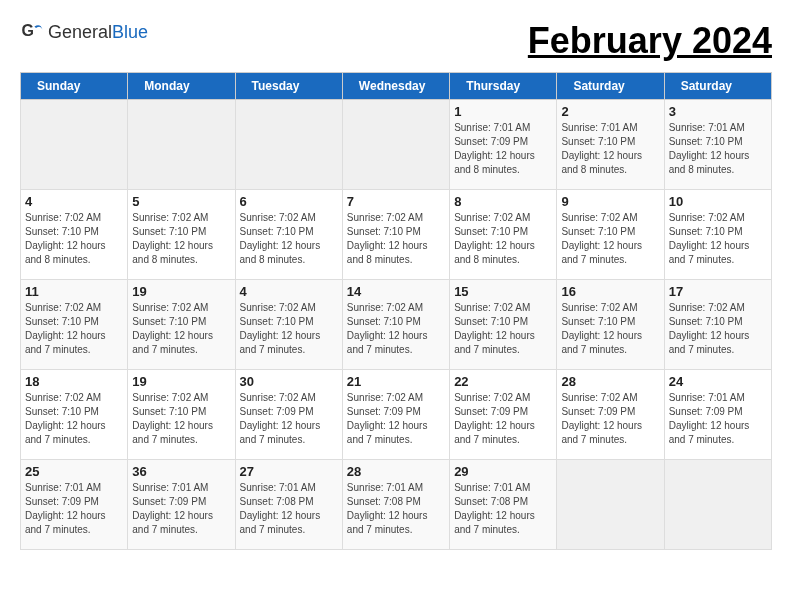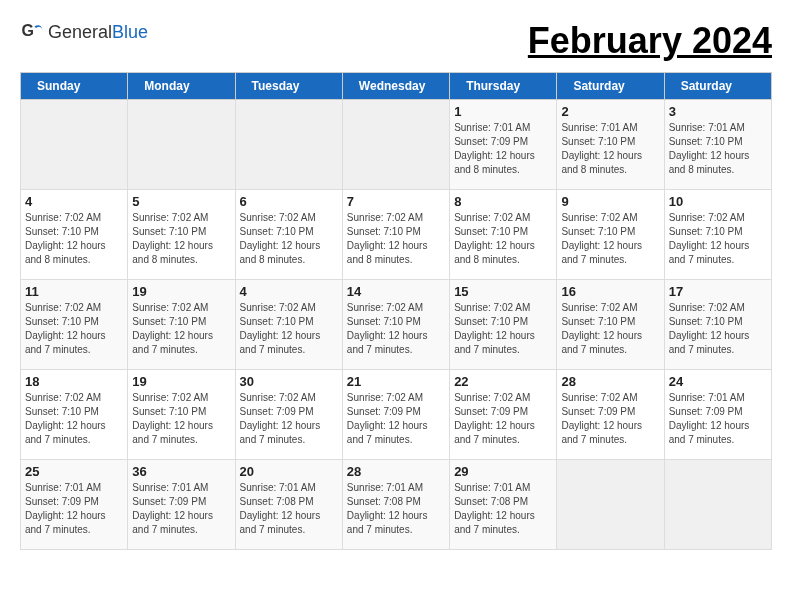"20" div.day-number { text: 20 -> 27 }
